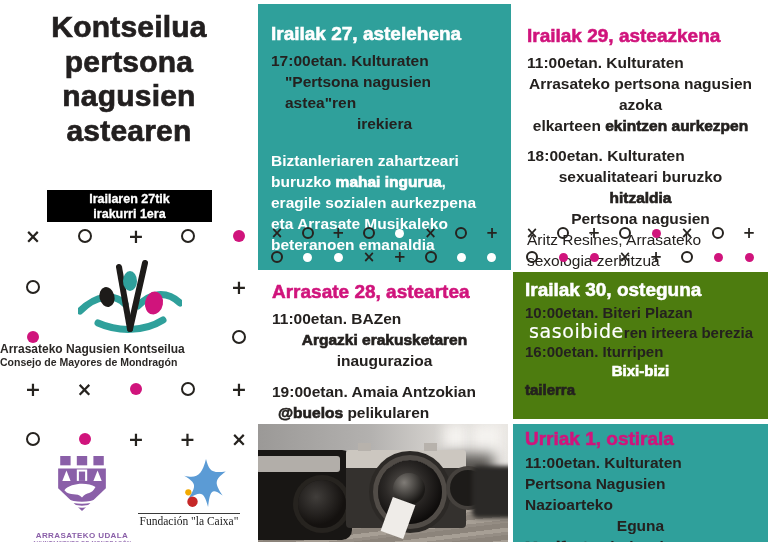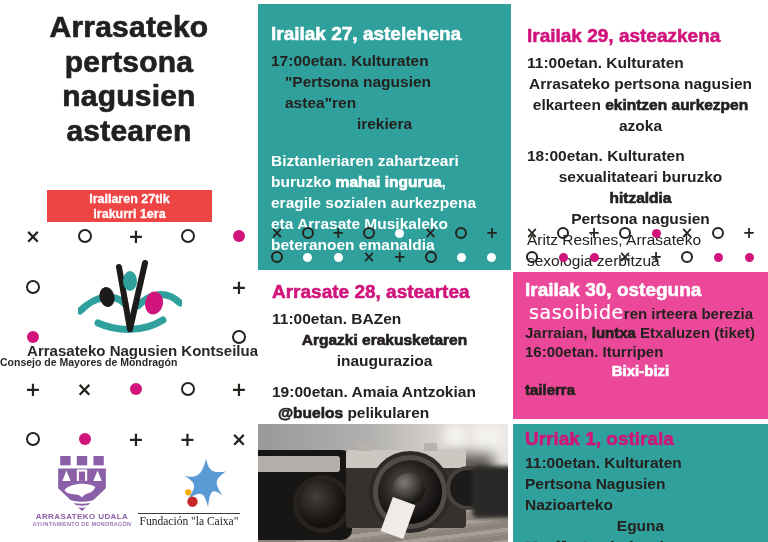"Arrasateko" div { text: Arrasateko -> Kontseilua }
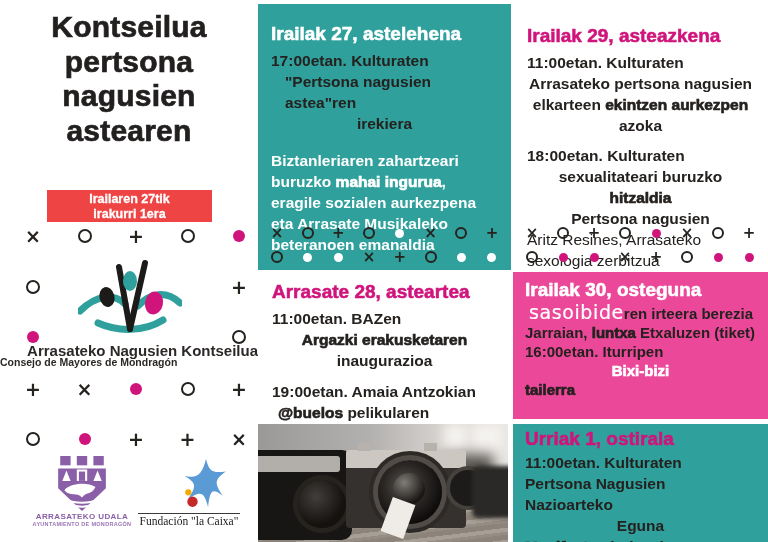"elkarteen ekintzen aurkezpen" div.line { order: before "azoka" -> after "azoka" }
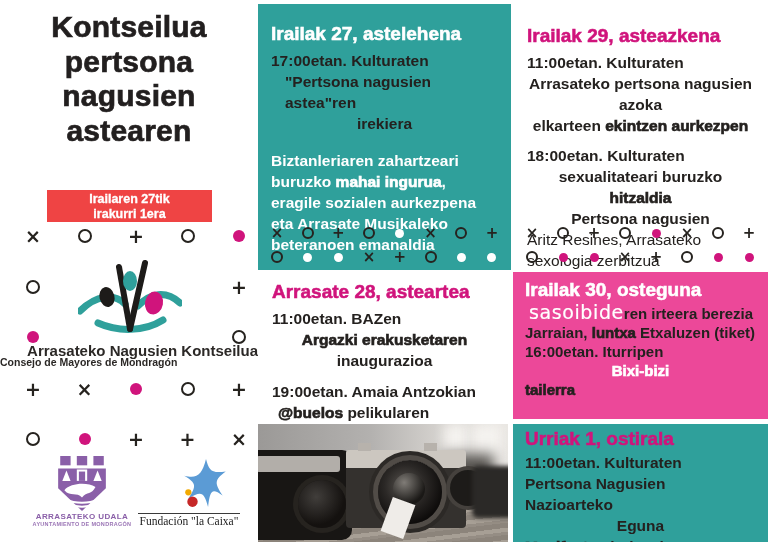"Irailaren 27tik" .datebox { background: #ef4444 -> #000000 }
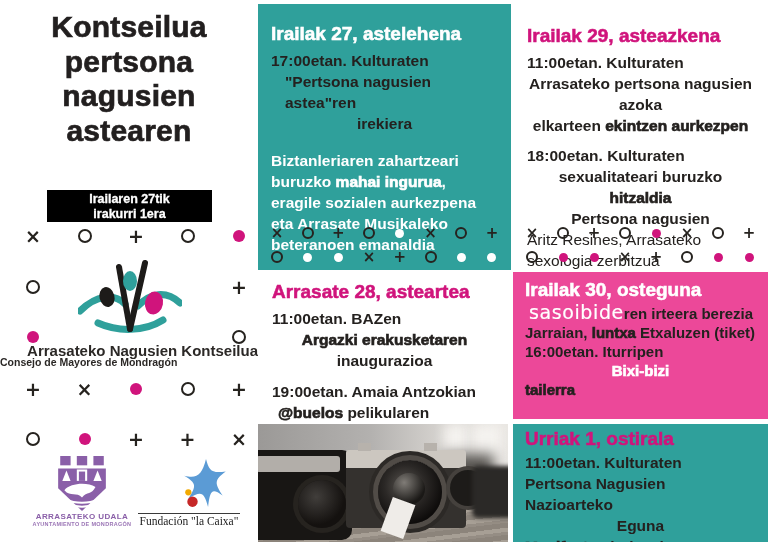"Irailak 30, osteguna" #b30 { background: #ec4899 -> #4d7c0f }
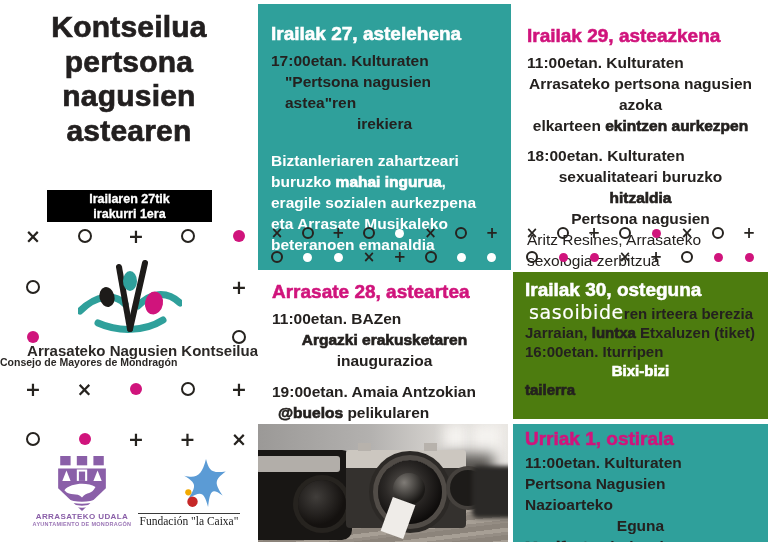"10:00etan. Biteri Plazan" div.line { html: none -> <div><span>10:00etan. Biteri Plazan</span></div> }
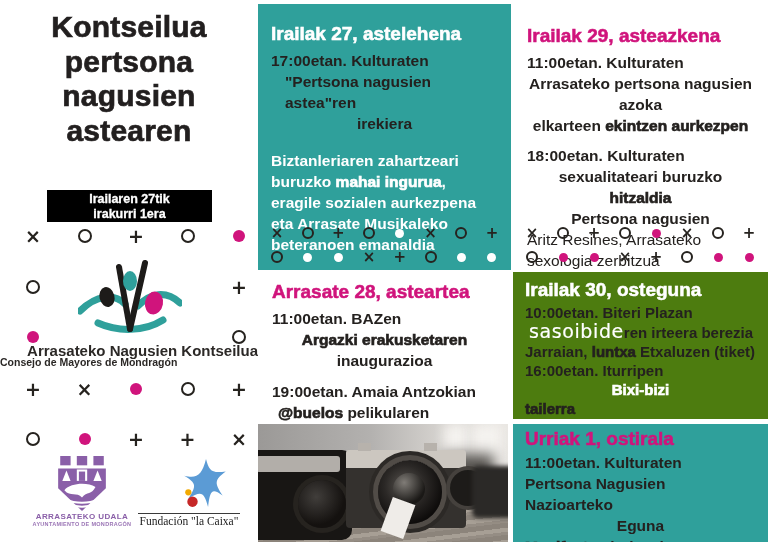"Arrasateko Nagusien Kontseilua" .council-cap1 { font-size: 15px -> 12px; text-align: right -> left }
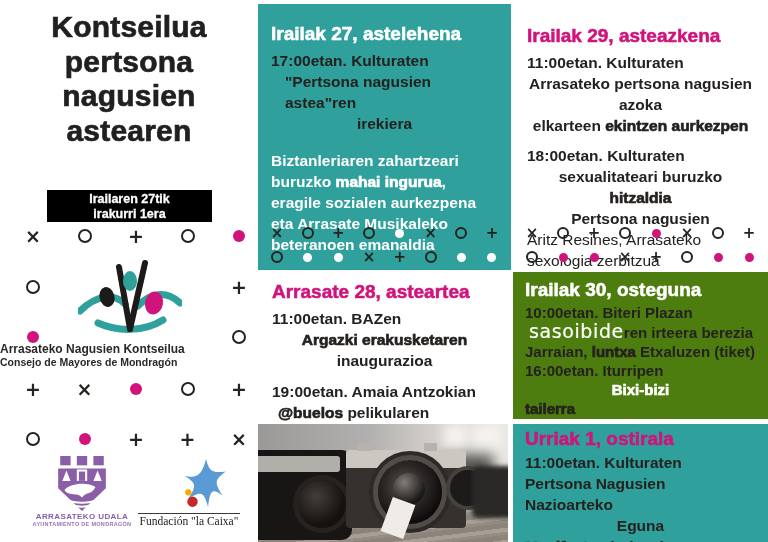"Jarraian, luntxa Etxaluzen (tiket)" div.line { html: <div><span>Jarraian, </span><span>luntxa</span><span> Etxaluzen (tiket)</span></div> -> none }
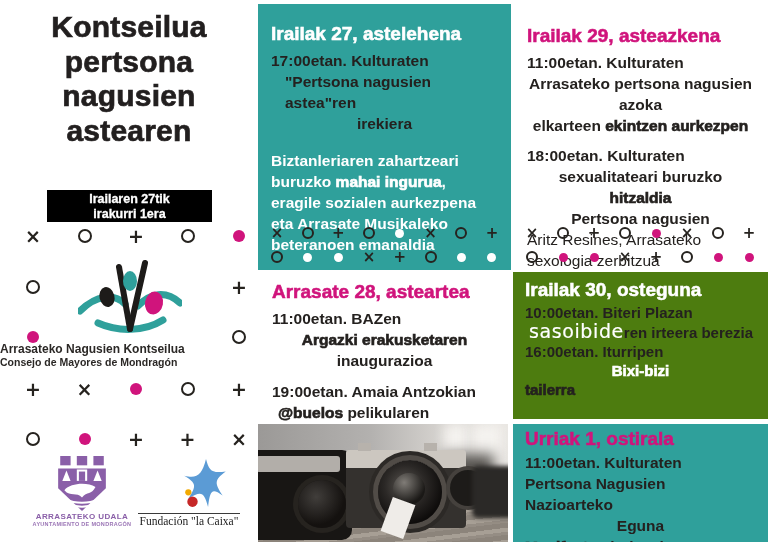"ARRASATEKO UDALA" .udala-name { margin-top: 0 -> 19px }
